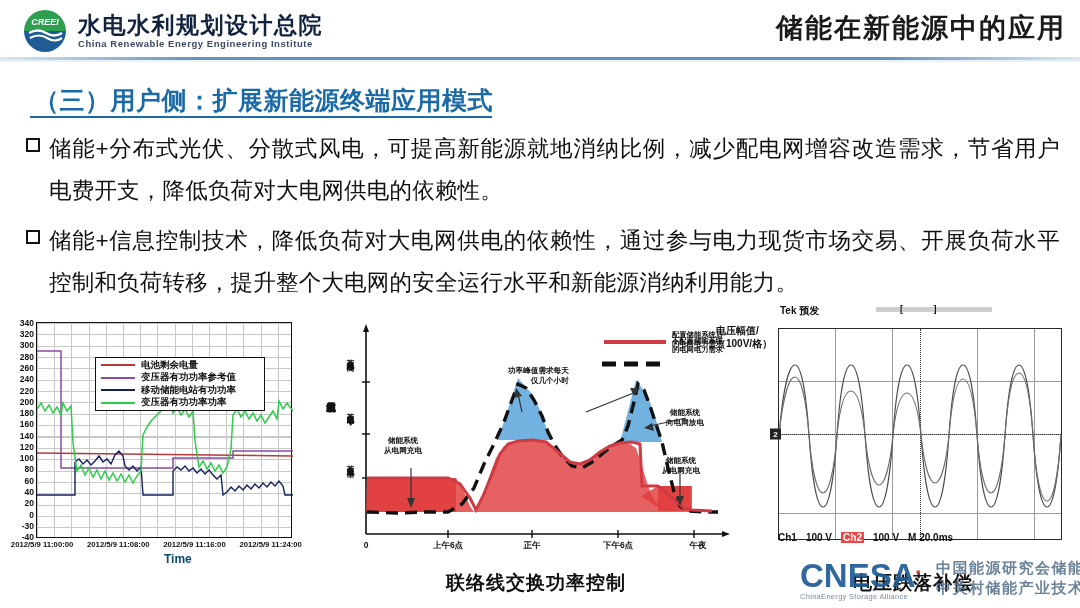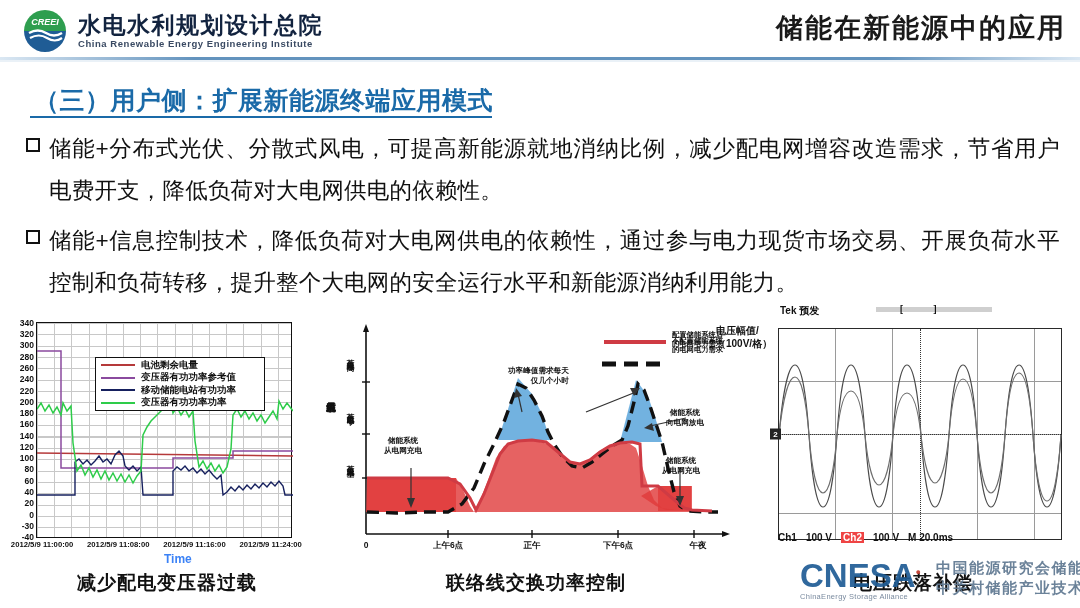"Time" .fig1 .xaxis-title { color: #3b82f6 -> #0c4a6e }
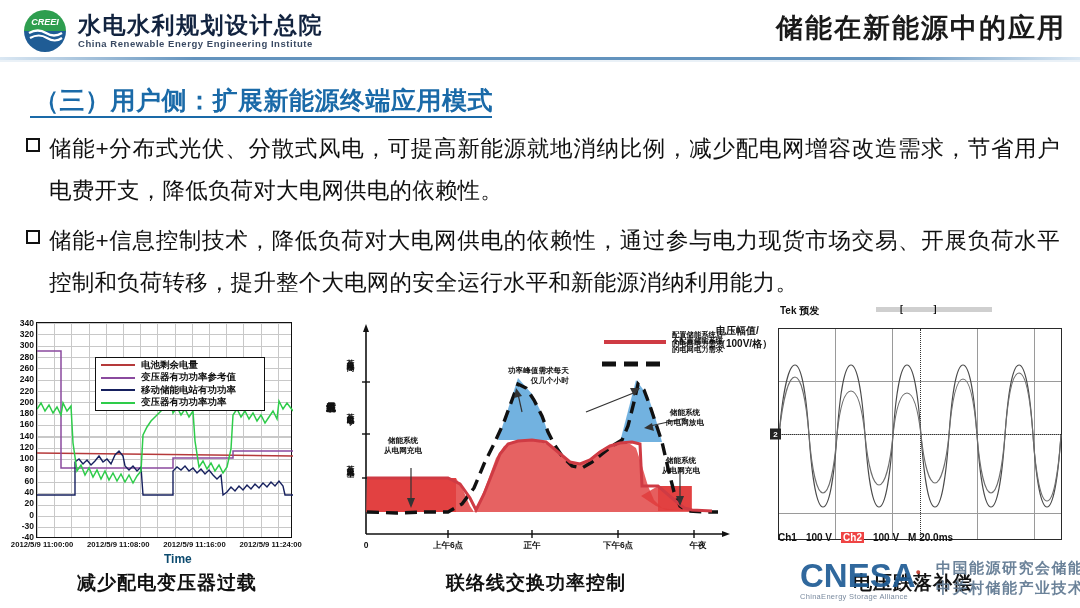"减少配电变压器过载" div.fig-caption { html: <div>减少配电变压器过载</div> -> none }
